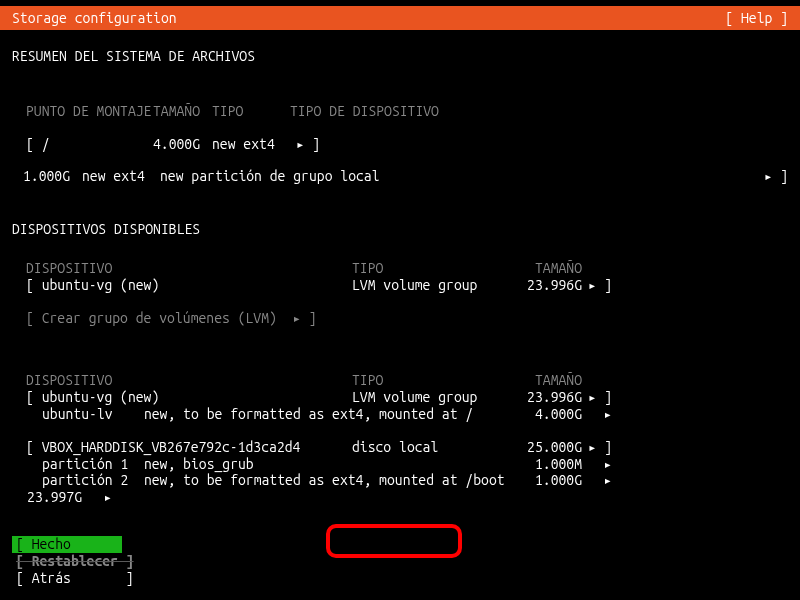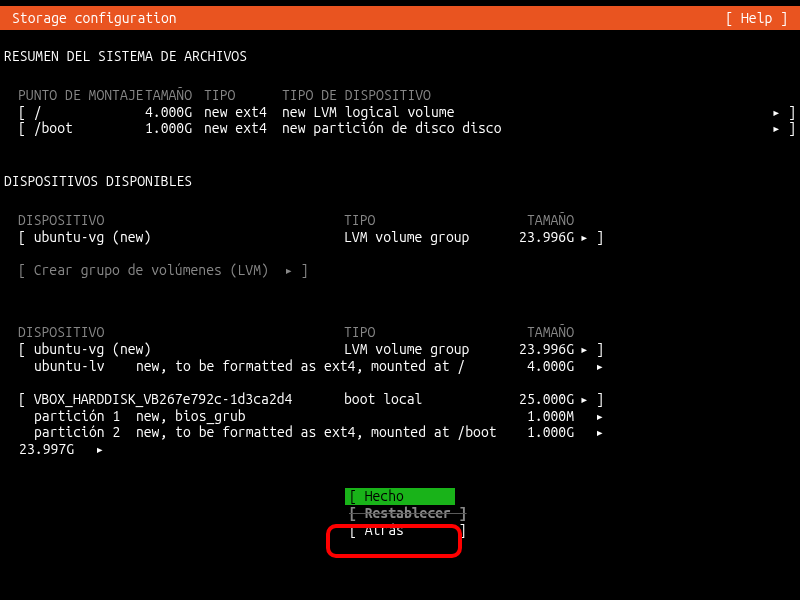"RESUMEN DEL SISTEMA DE ARCHIVOS" .content { padding: 0 4px -> 0 12px }
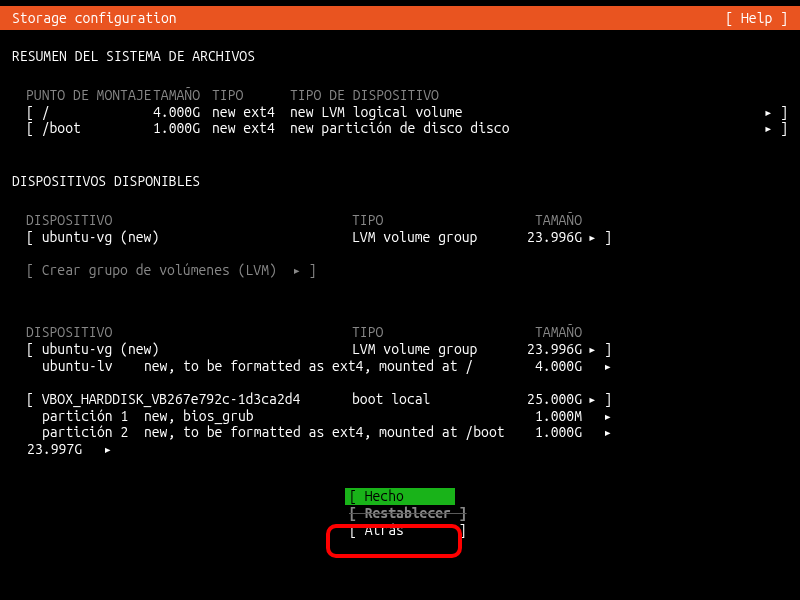"PUNTO DE MONTAJE" .fs-row { margin-top: none -> 16px }
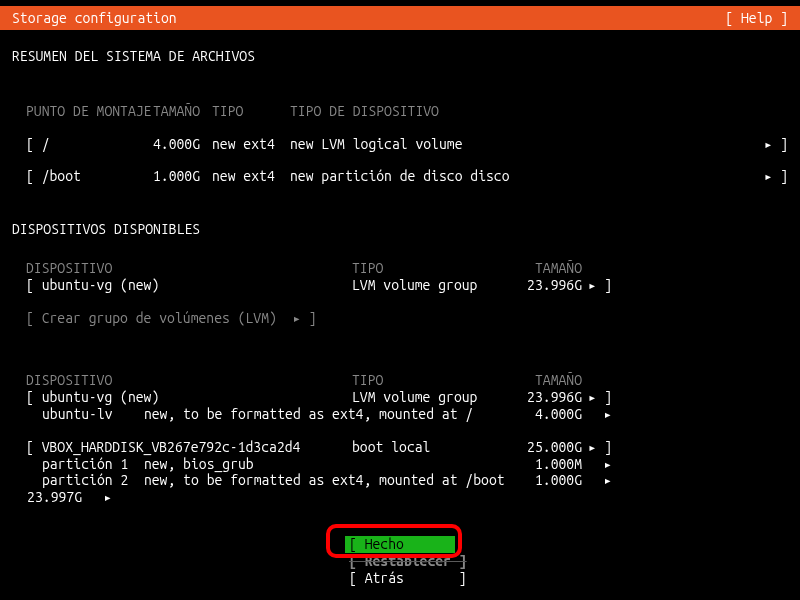"new LVM logical volume" span.fs-devtype { html: <span>new LVM logical volume</span> -> none }
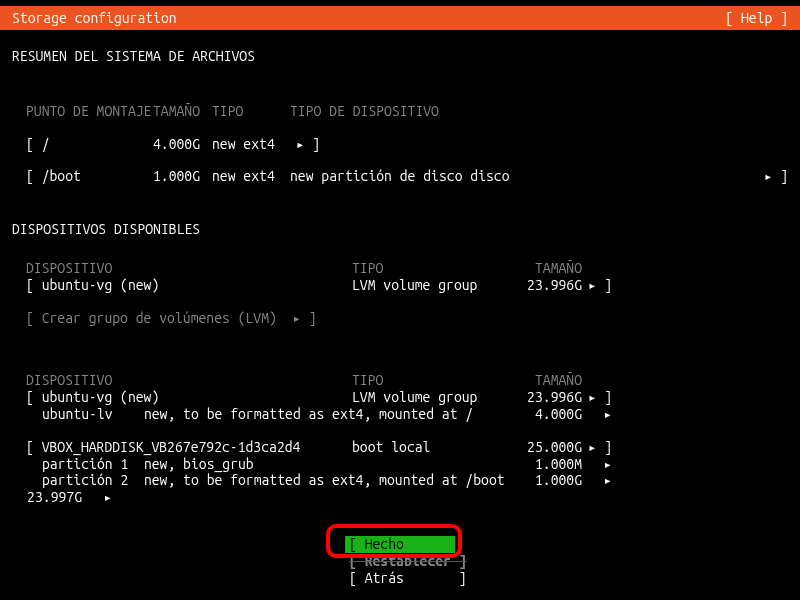"[ /boot" span.fs-mount { html: <span>[ /boot</span> -> none }
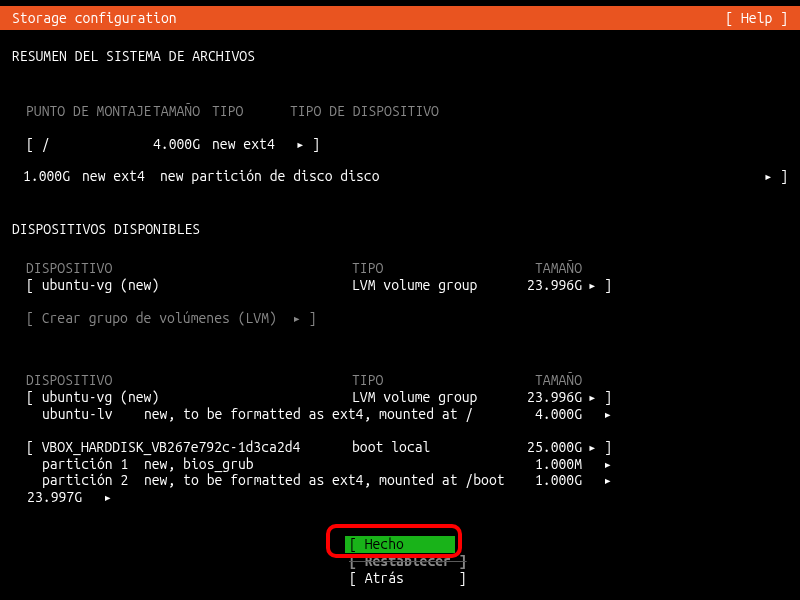"new partición de disco disco" span.fs-devtype { text: disco disco -> grupo local }
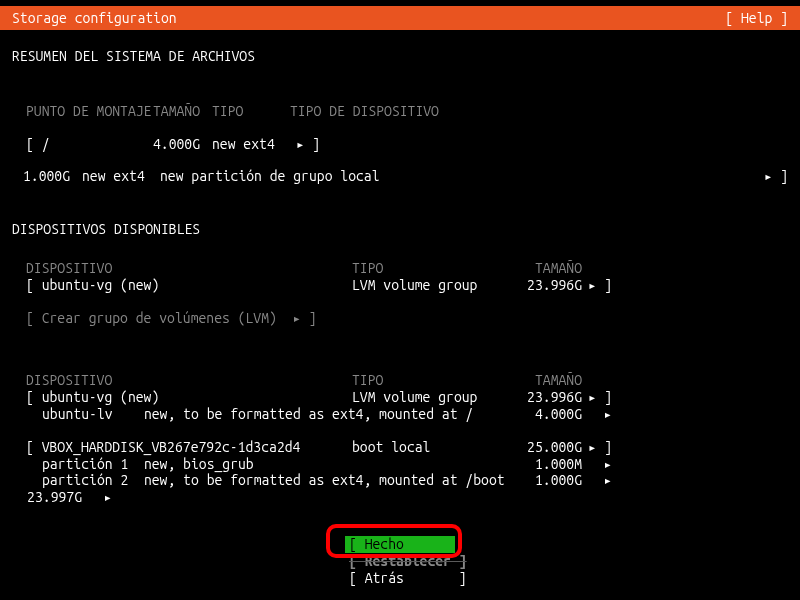"boot local" span.used-type { text: boot -> disco }
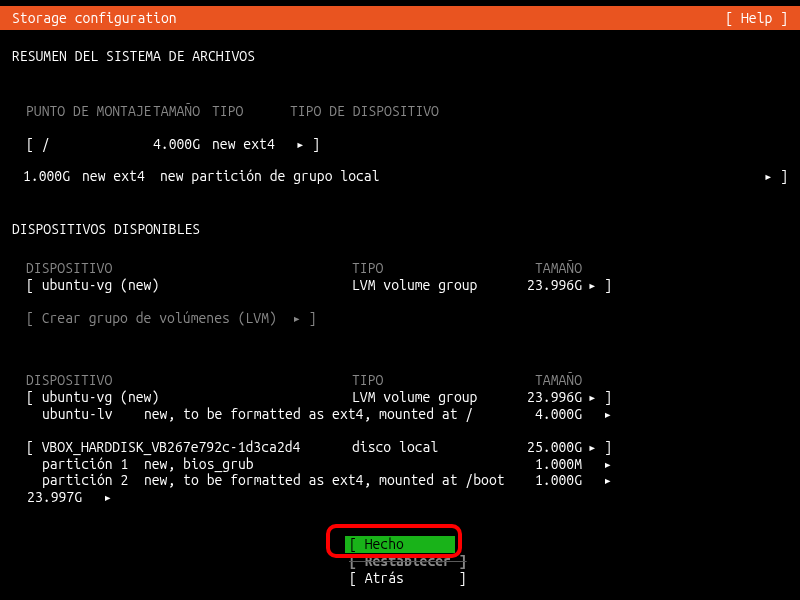"[ Hecho ]" .buttons { align-items: center -> none }
